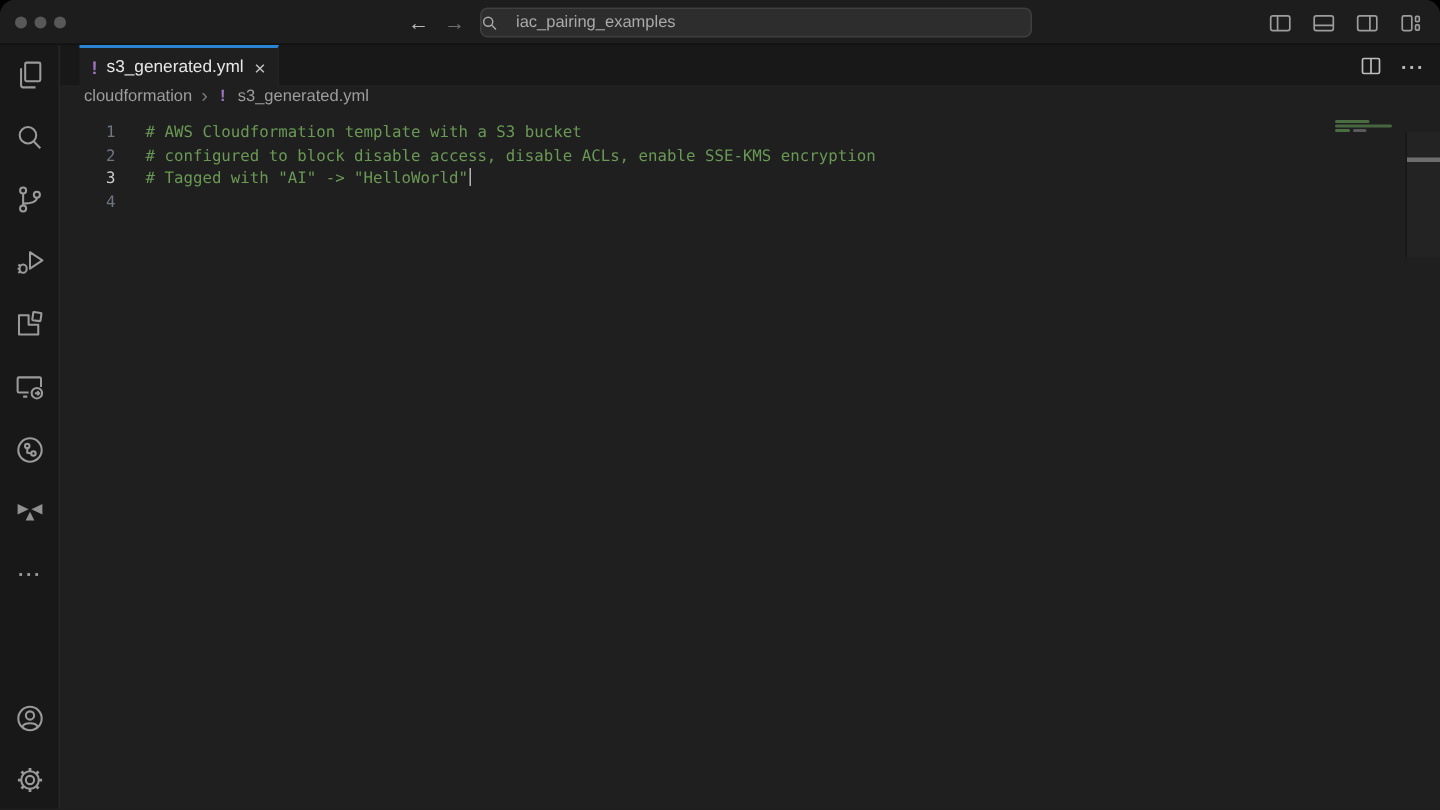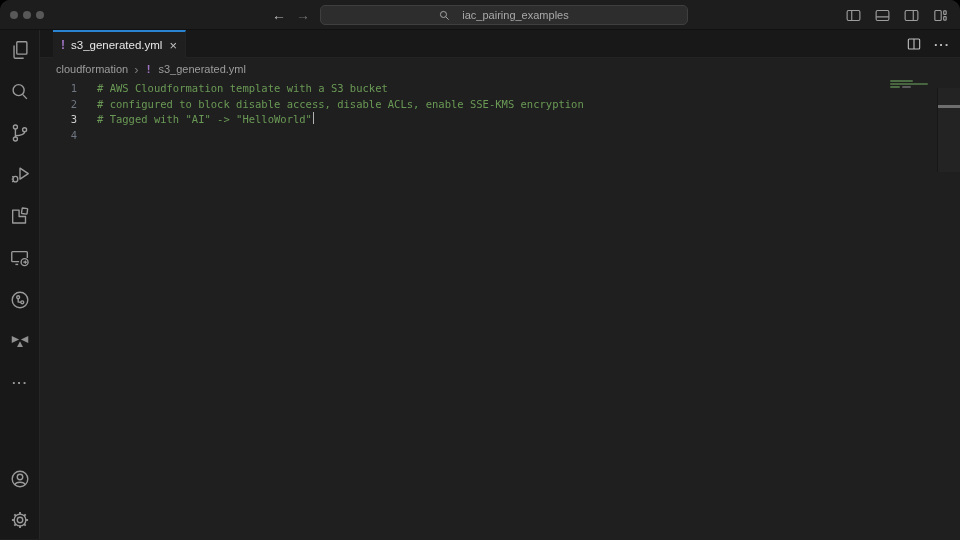"iac_pairing_examples" .command-center { justify-content: center -> none }
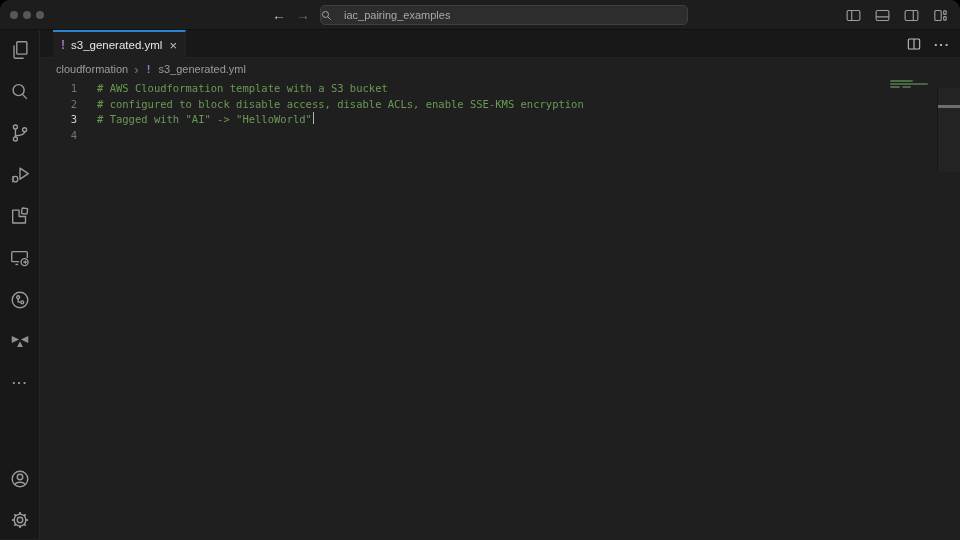"cloudformation" .breadcrumb { align-items: center -> flex-start }
